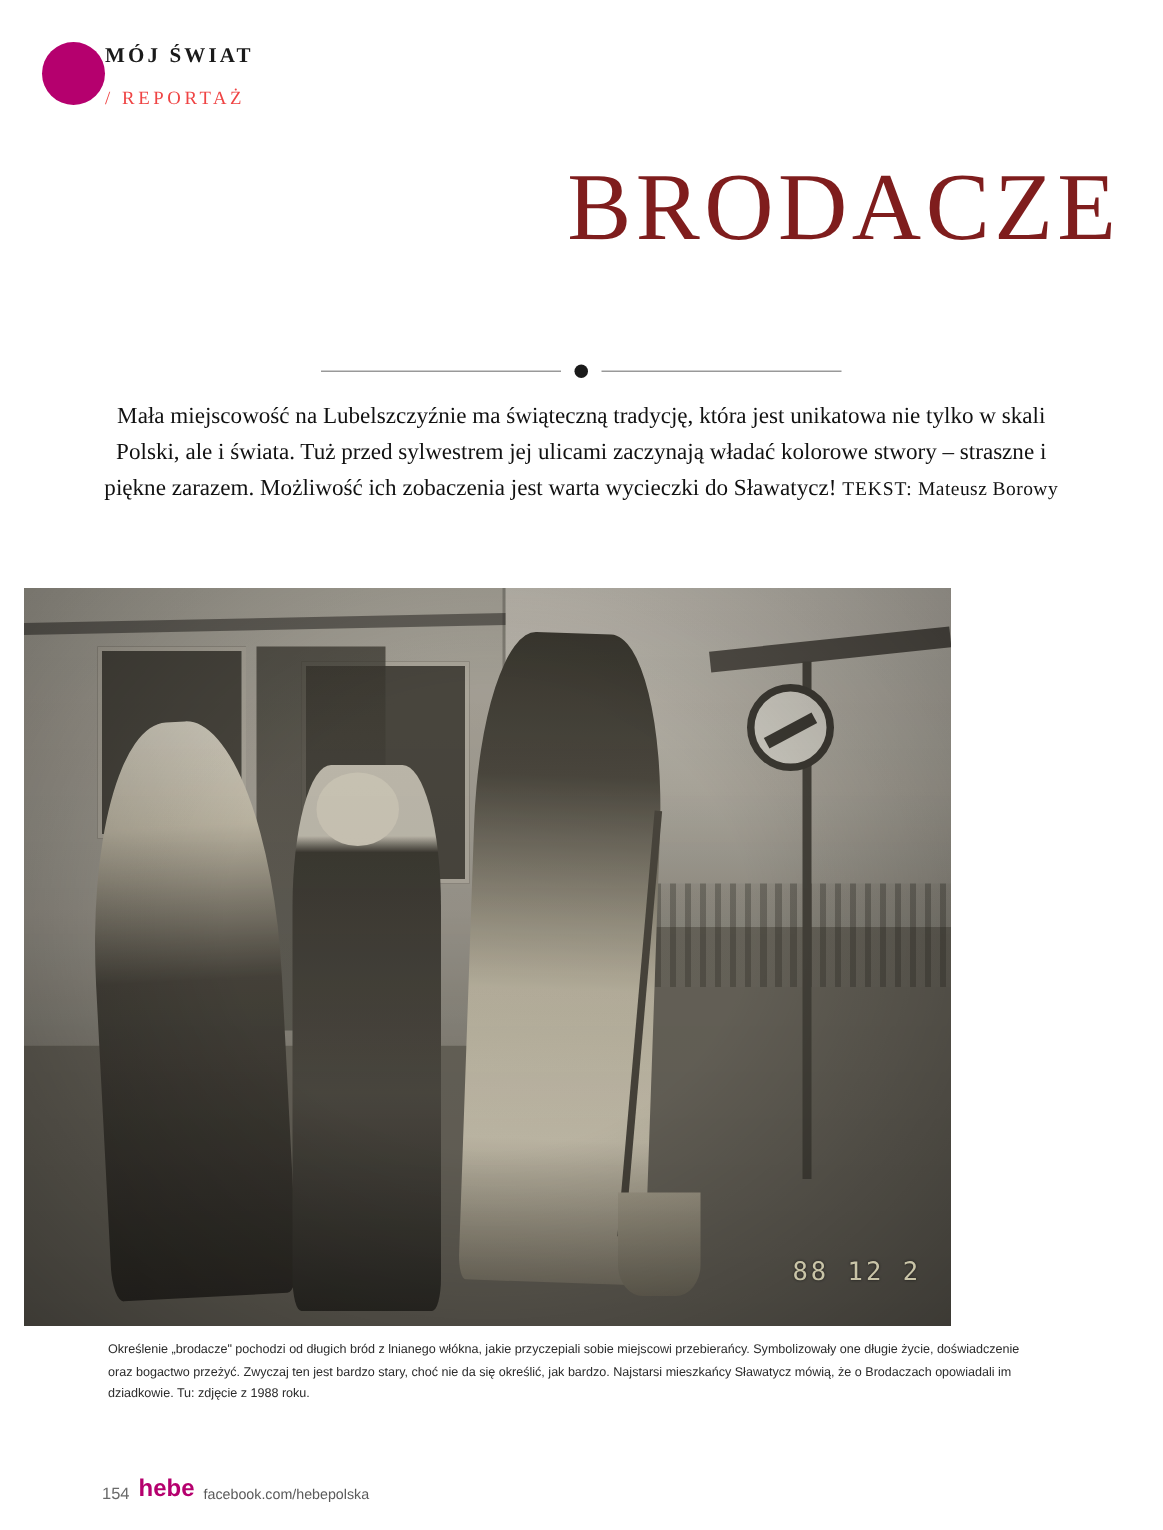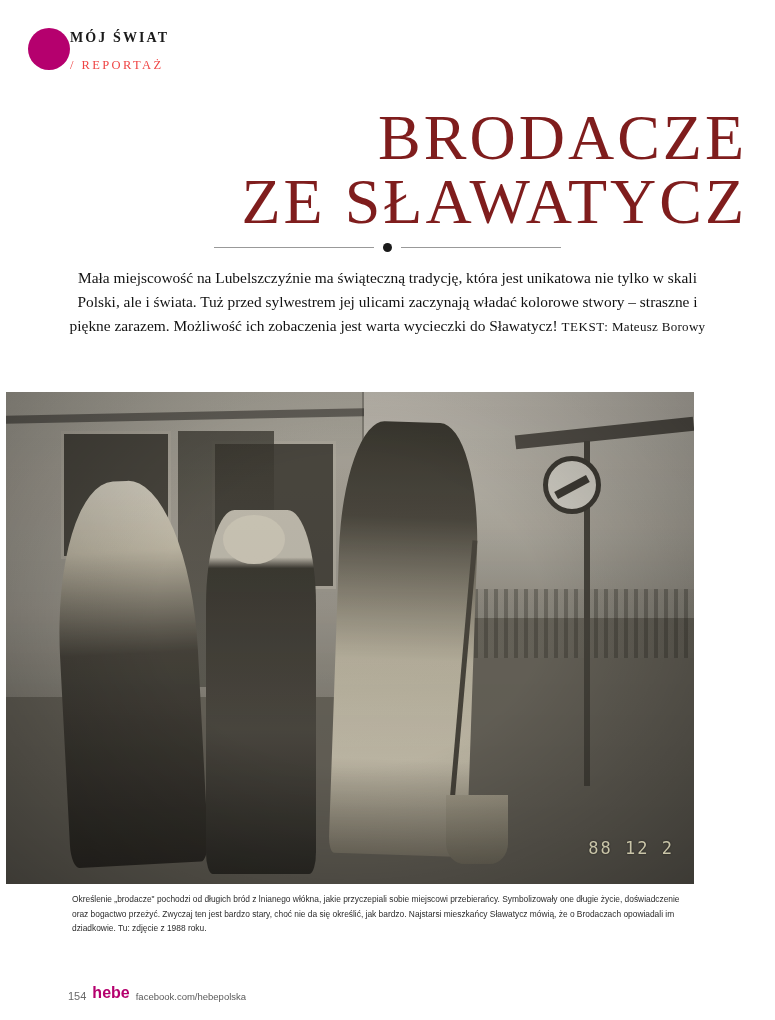"ZE SŁAWATYCZ" span.line2 { html: <span>ZE SŁAWATYCZ</span> -> none }
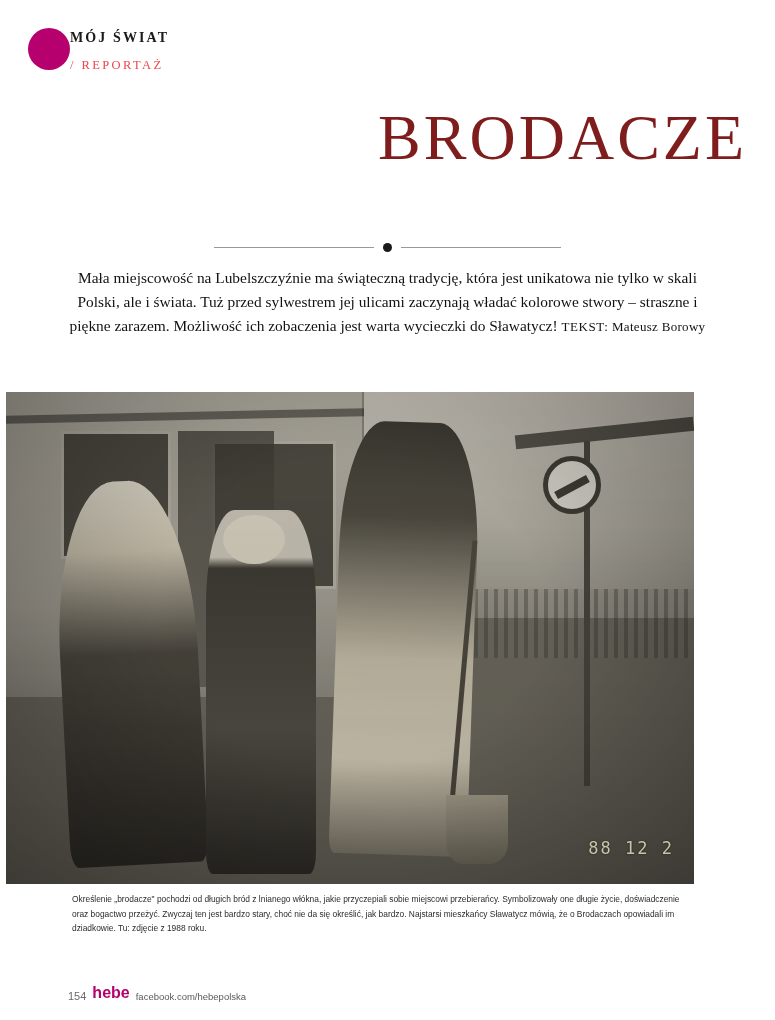"88 12 2" .photo { left: 6px -> 16px; width: 688px -> 618px }
